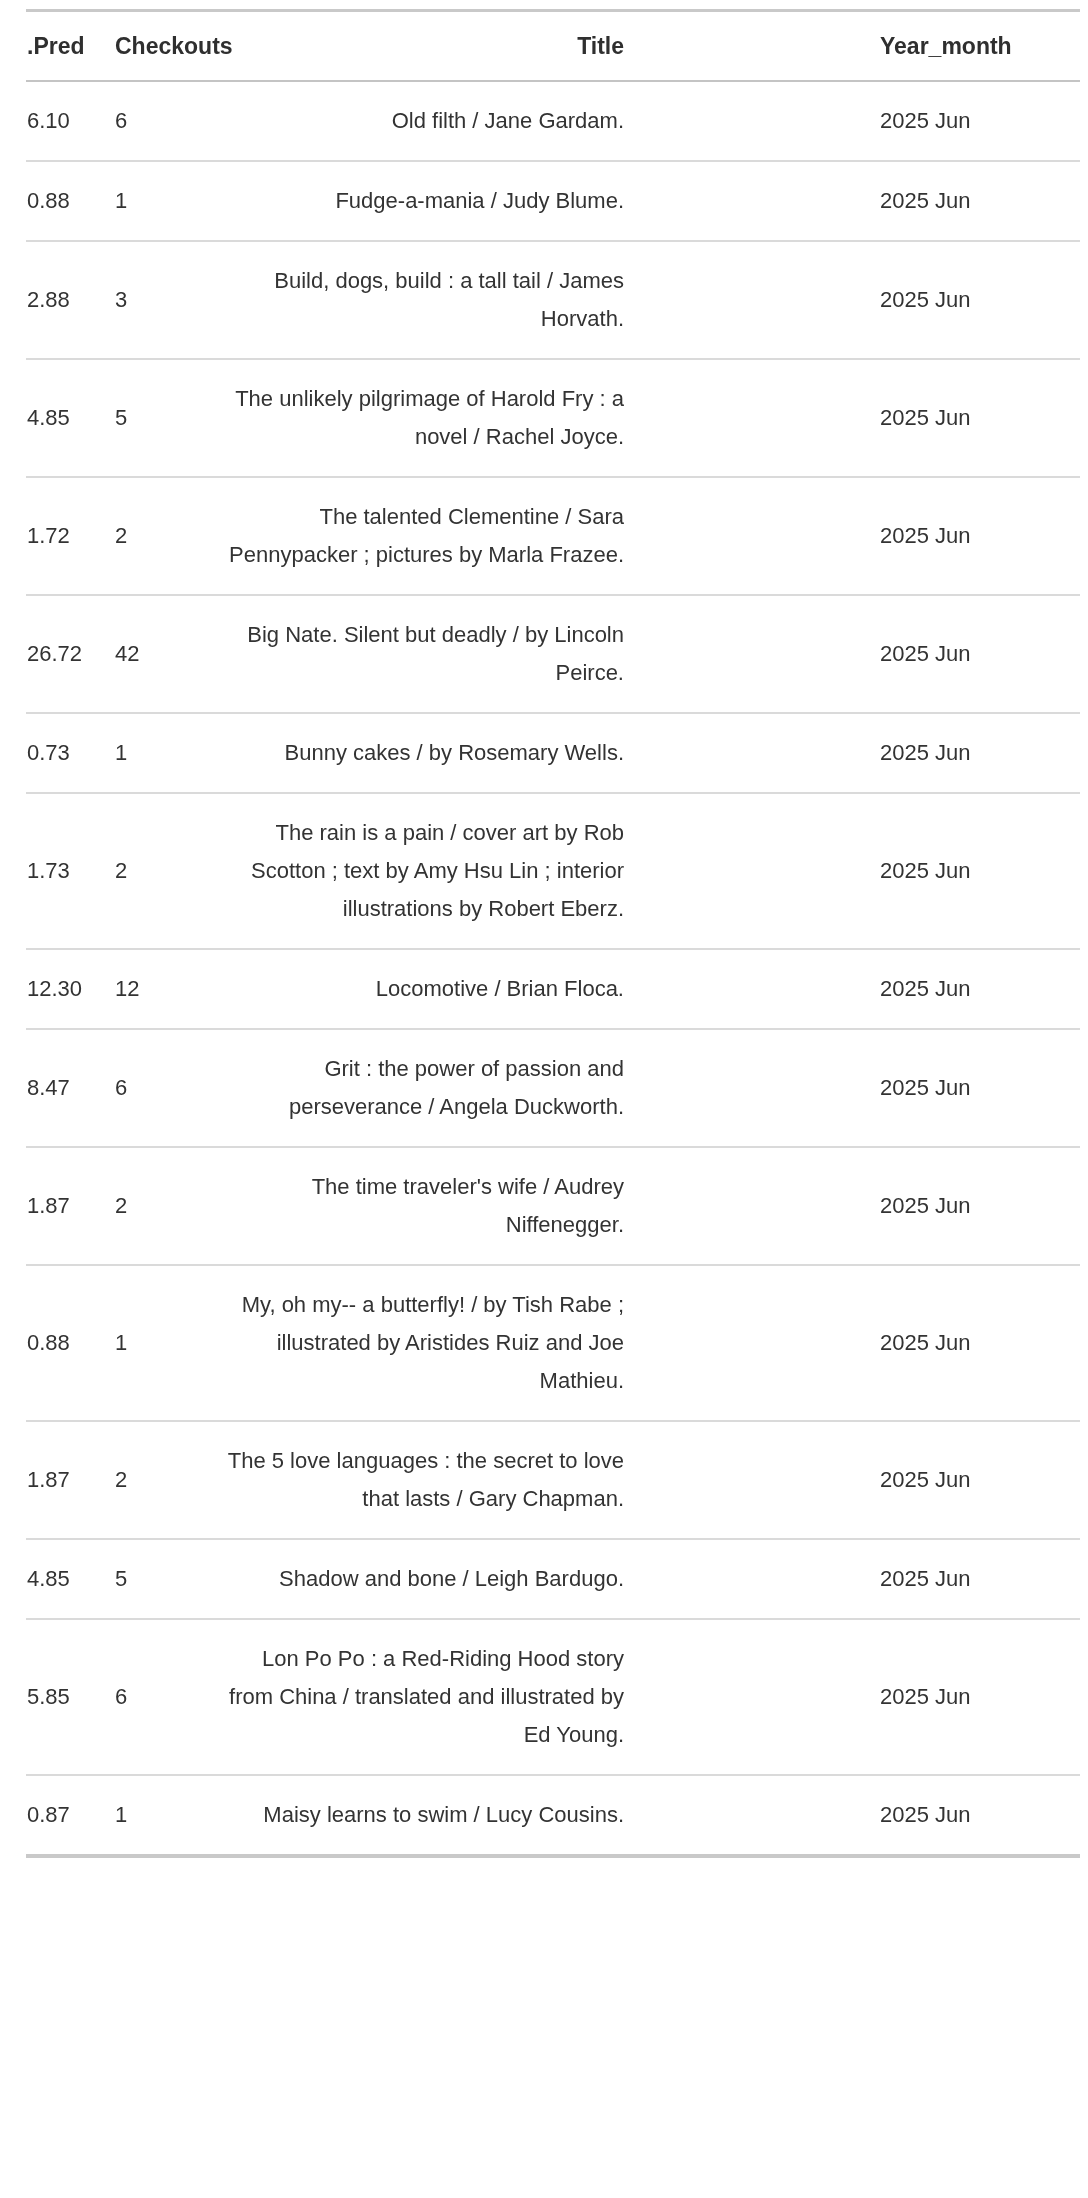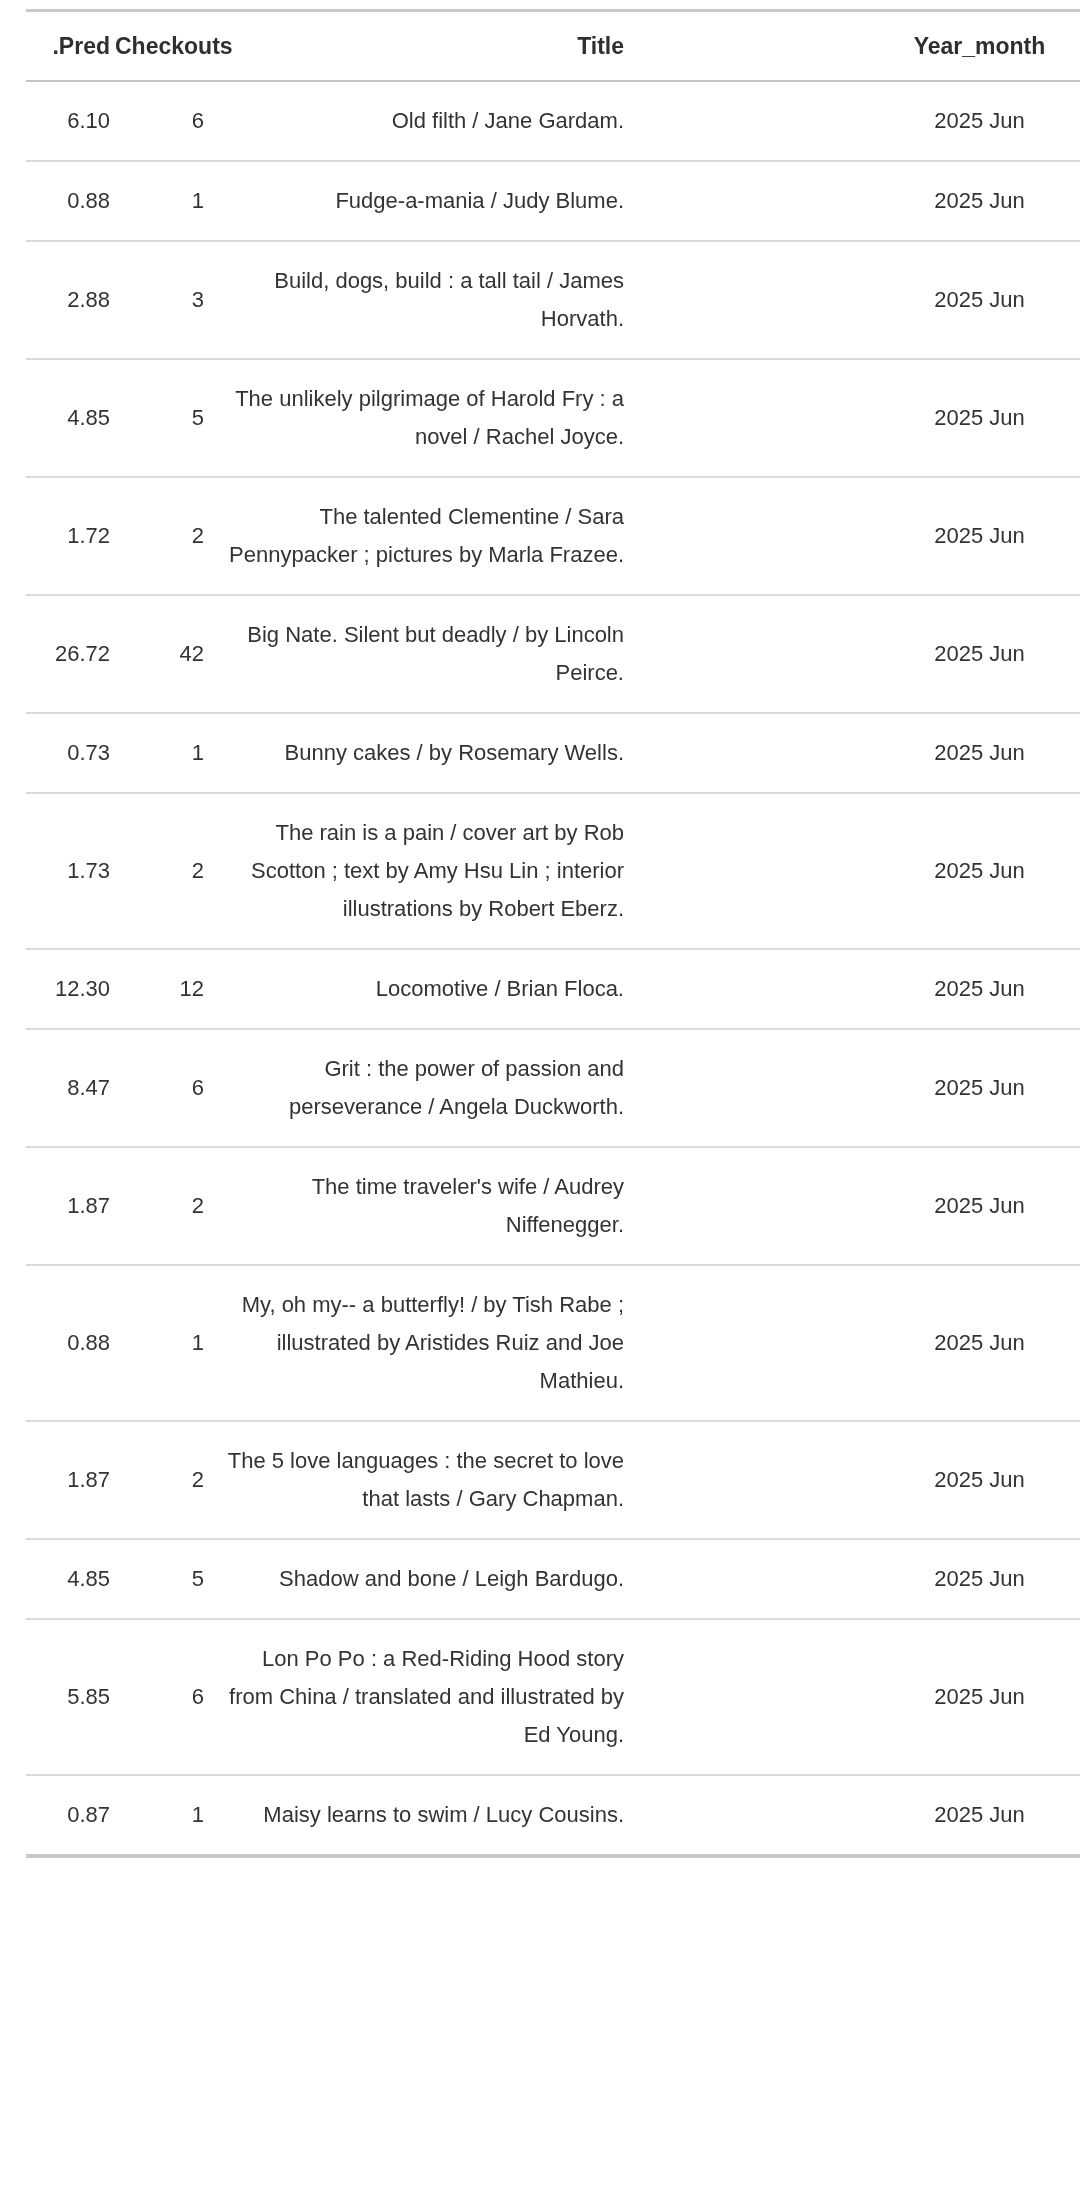".Pred" .col-pred { text-align: right -> left }
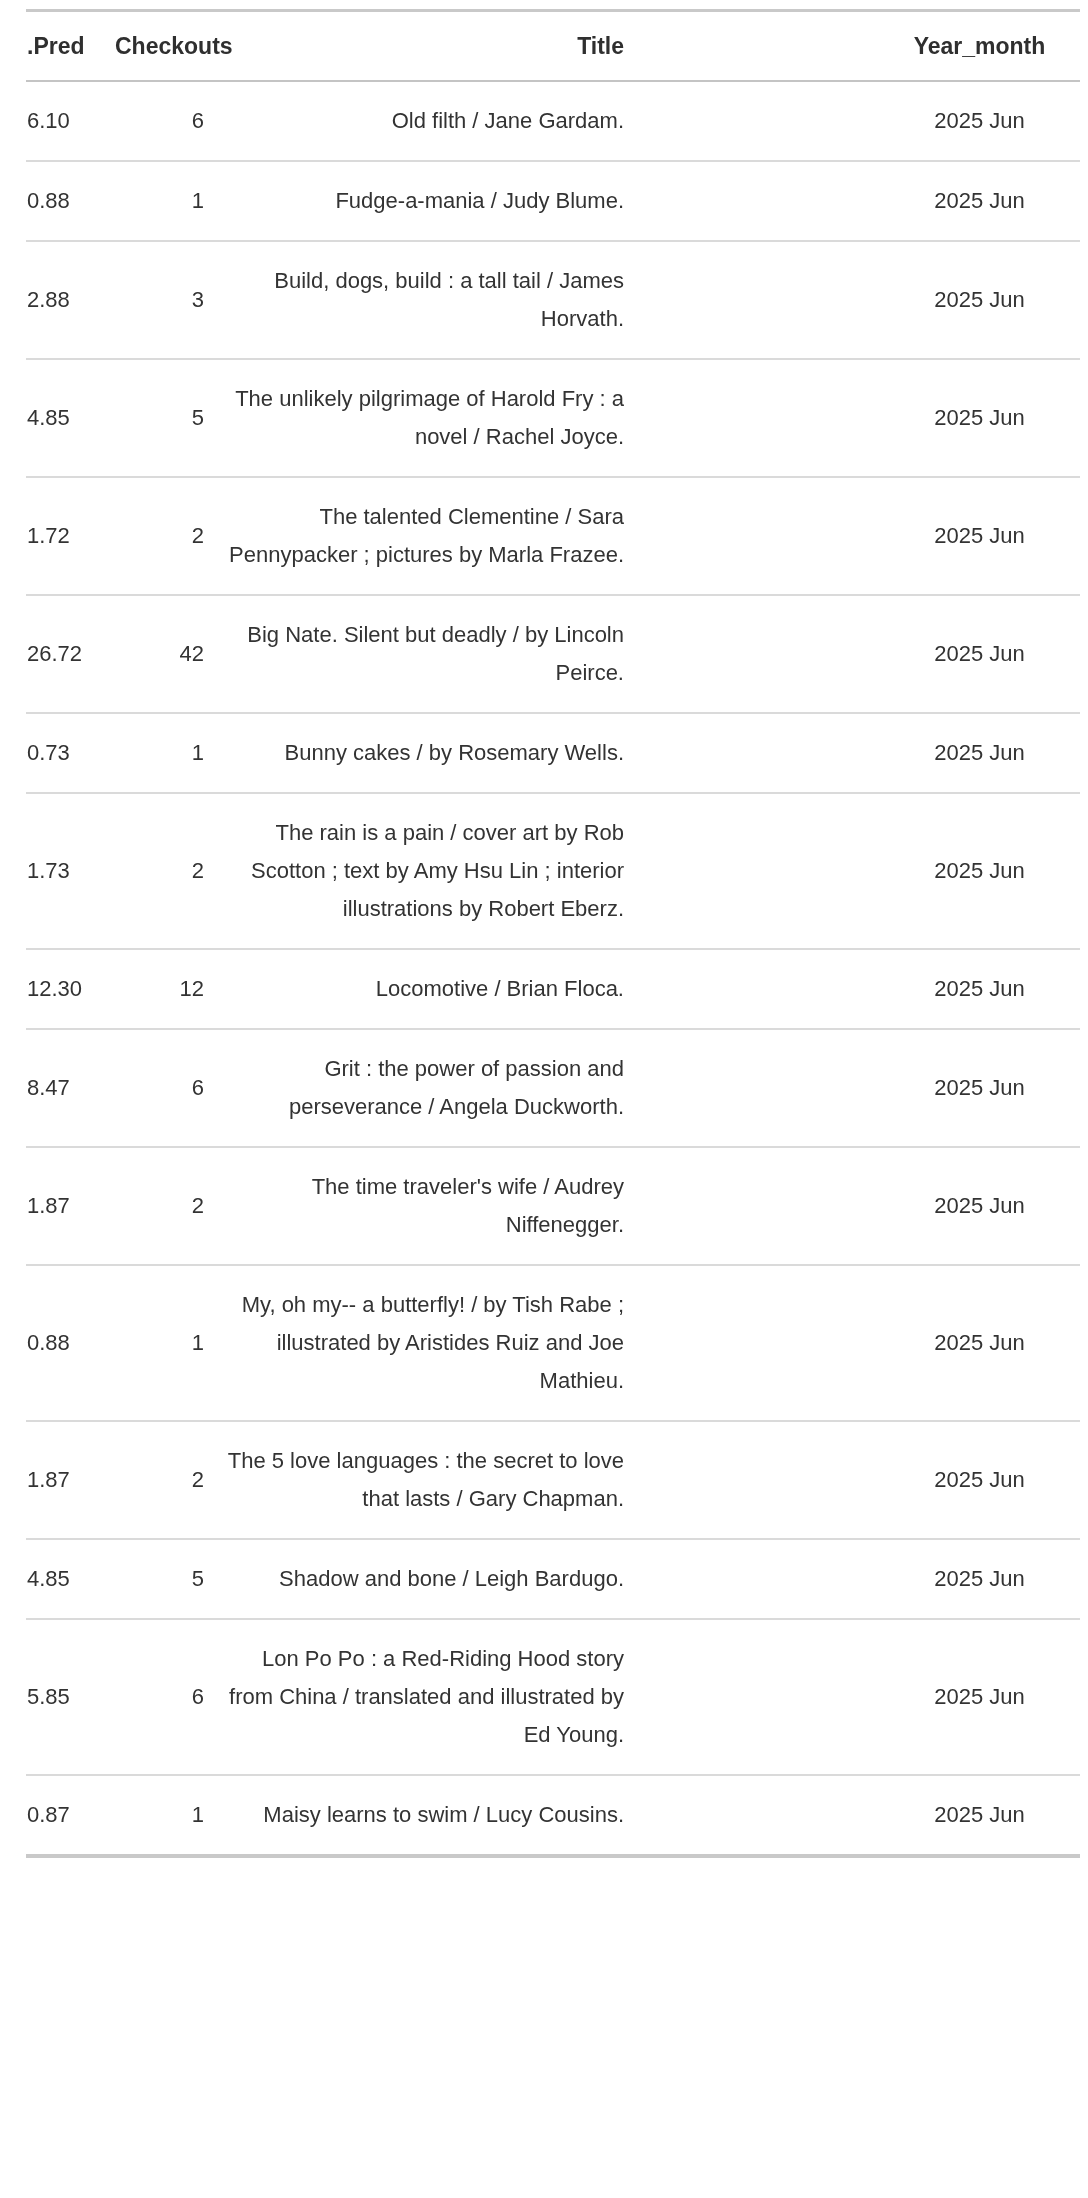"Checkouts" .col-checkouts { text-align: right -> left }
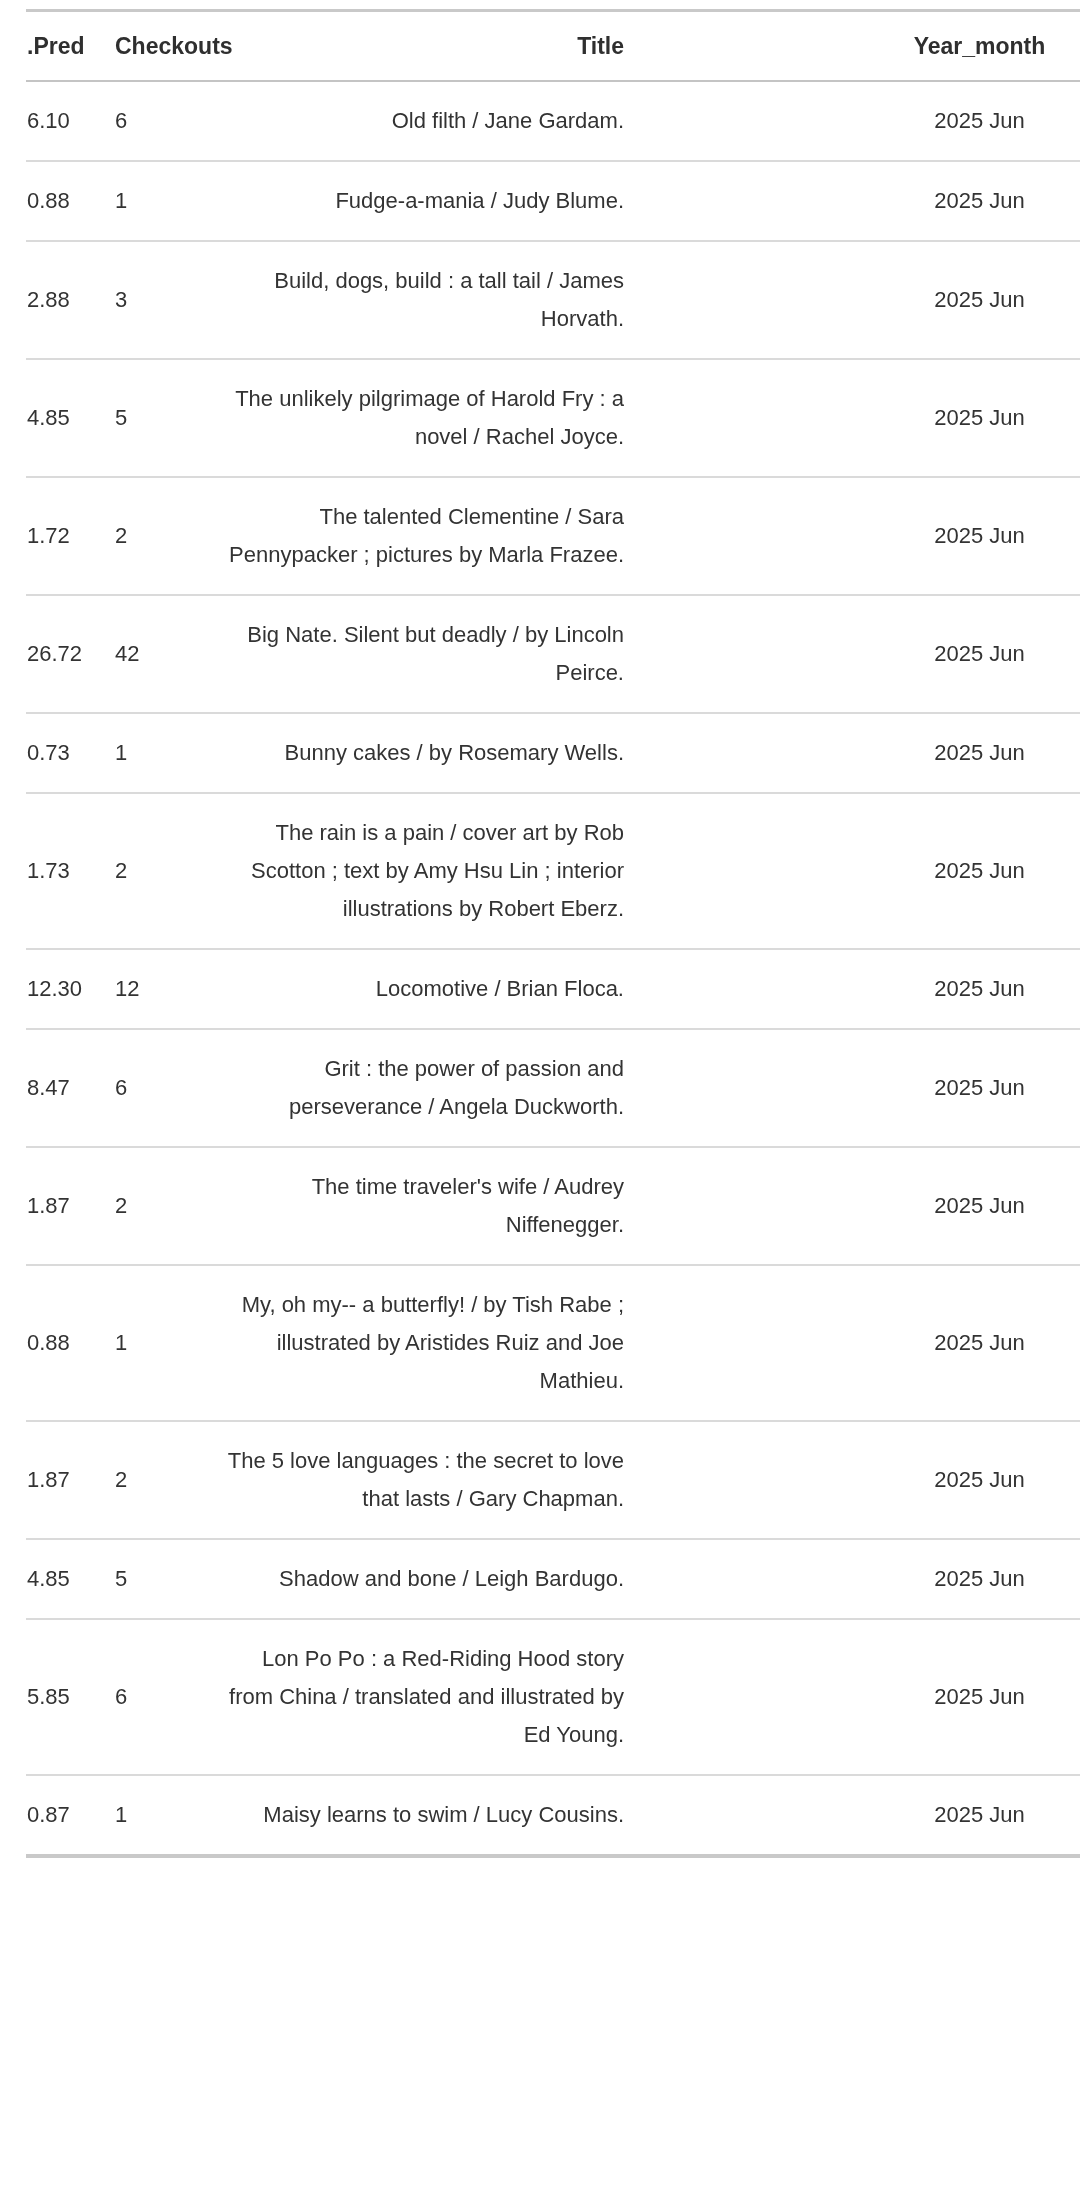"Year_month" .col-year { text-align: center -> left }
